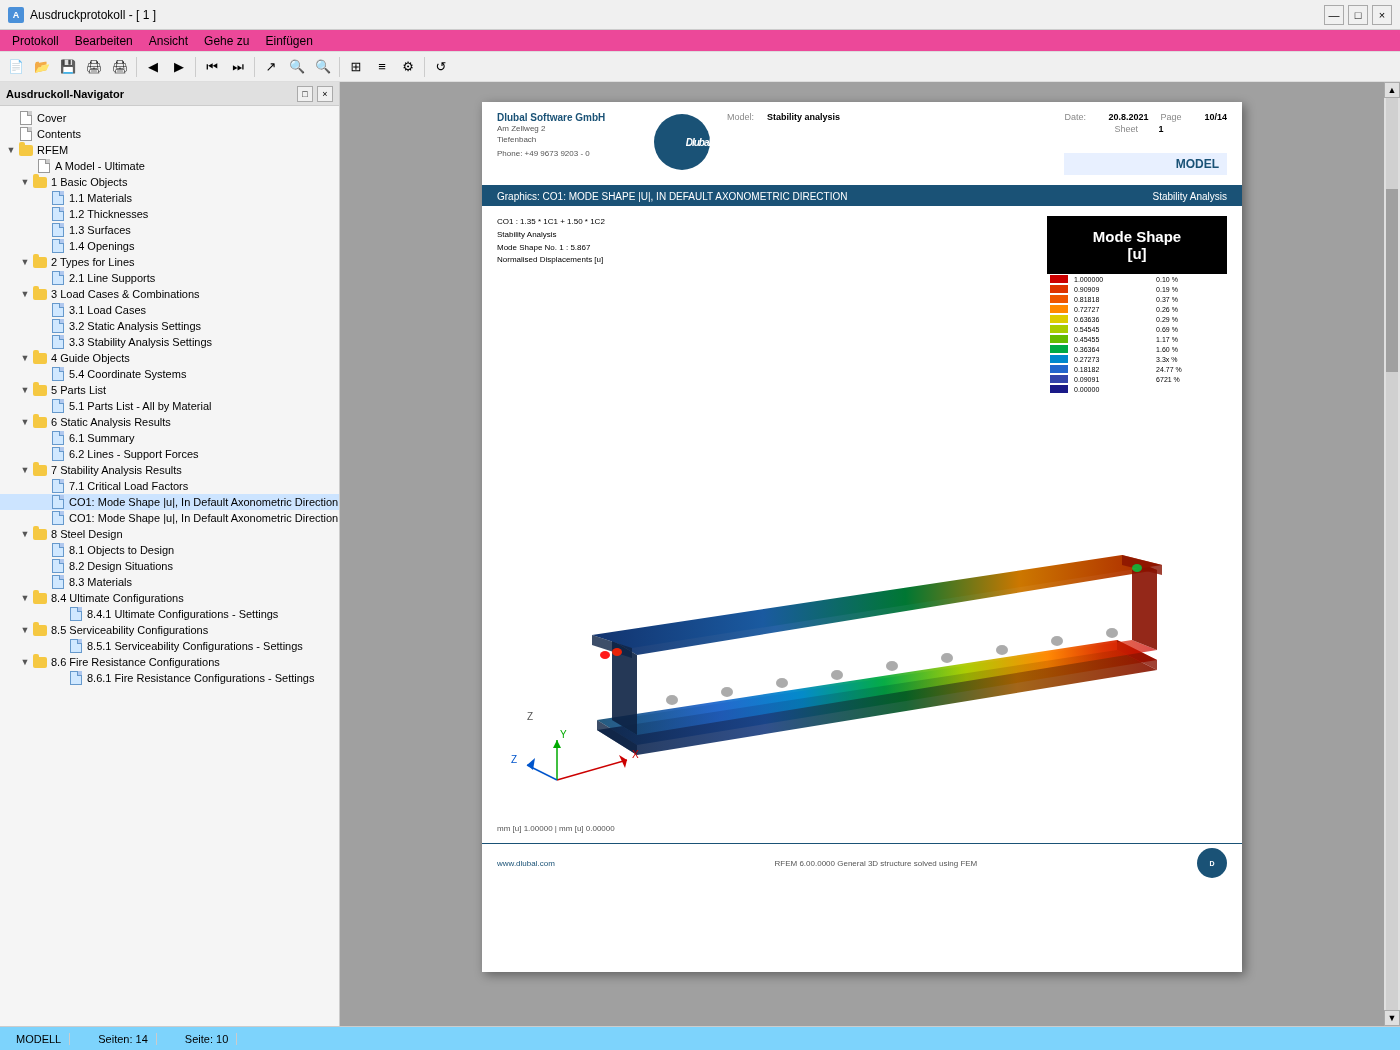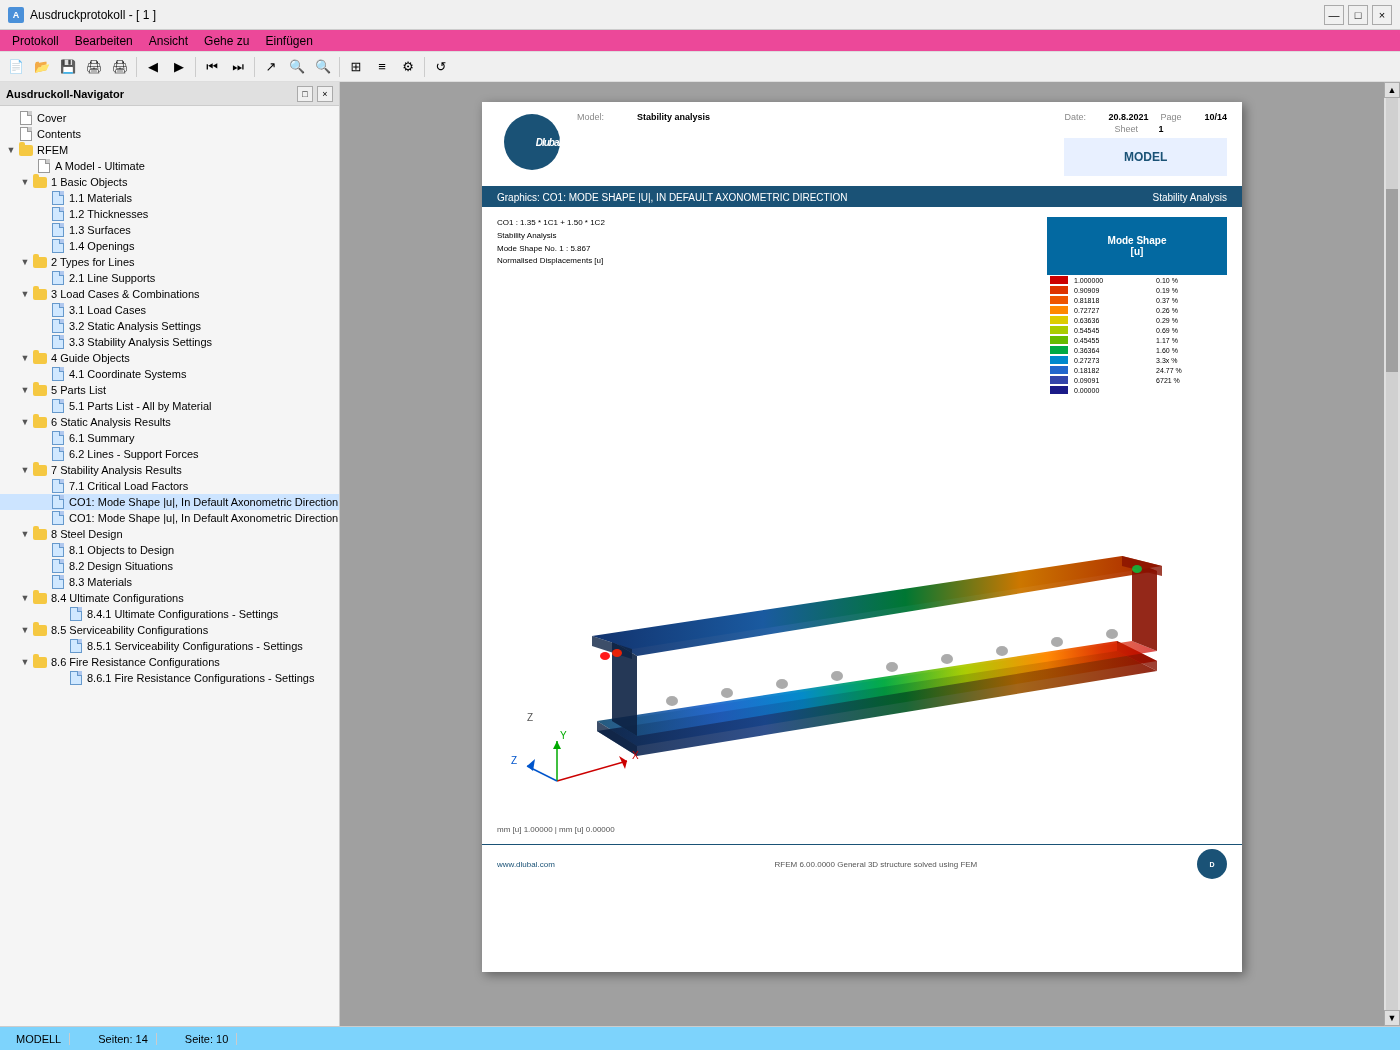"Dlubal Software GmbH" div.company-info { html: none -> <div> <div>Dlubal Software GmbH</div> <div>Am Zellweg 2</div> <div>Tiefenbach</div> <div>Phone: +49 9673 9203 - 0</div> </div> }
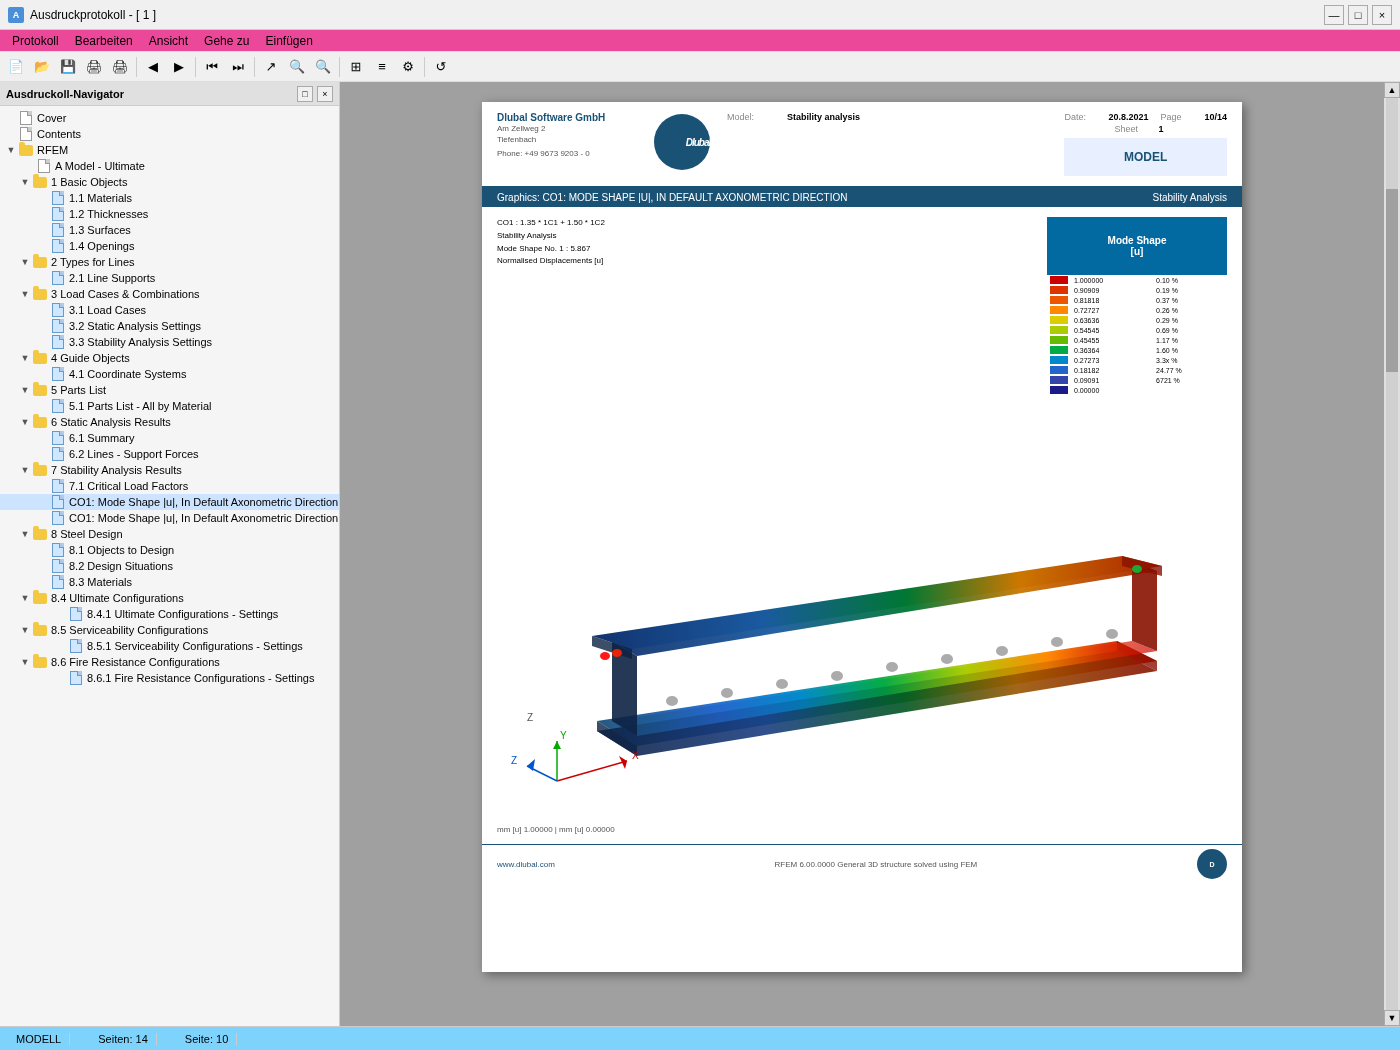"Model:" .model-row { gap: 20px -> 0 }
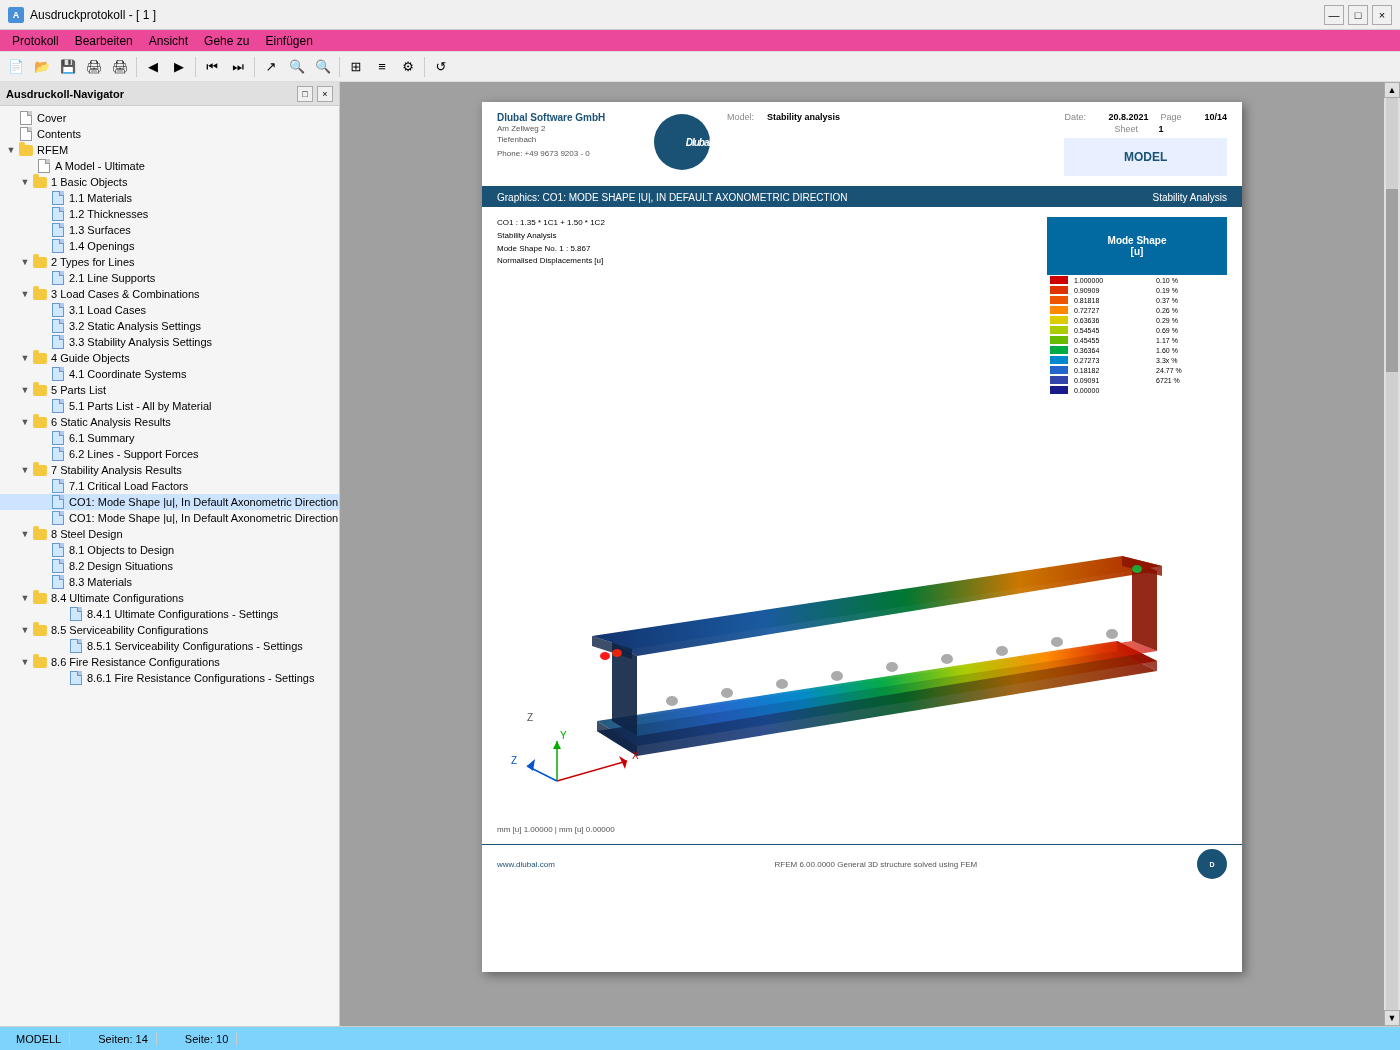"MODEL" .model-title-row { margin-top: 4px -> 19px; padding: 12px 8px -> 4px 8px; text-align: center -> right }
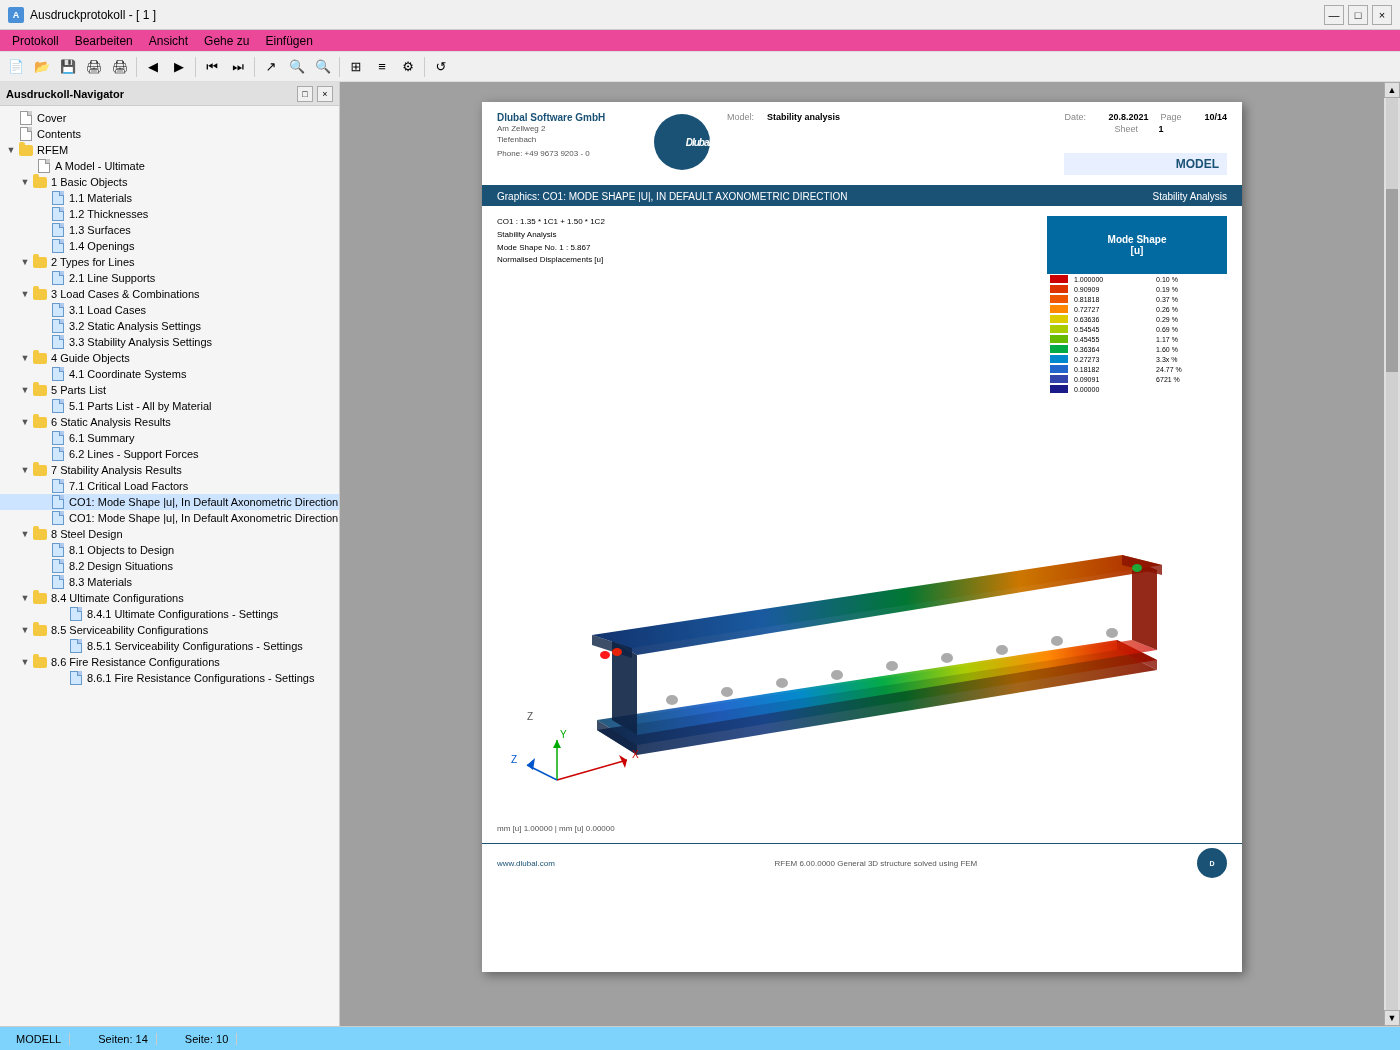"Mode Shape" .legend-title { background: #0369a1 -> #000000; font-size: 10px -> 15px; padding: 18px -> 12px }
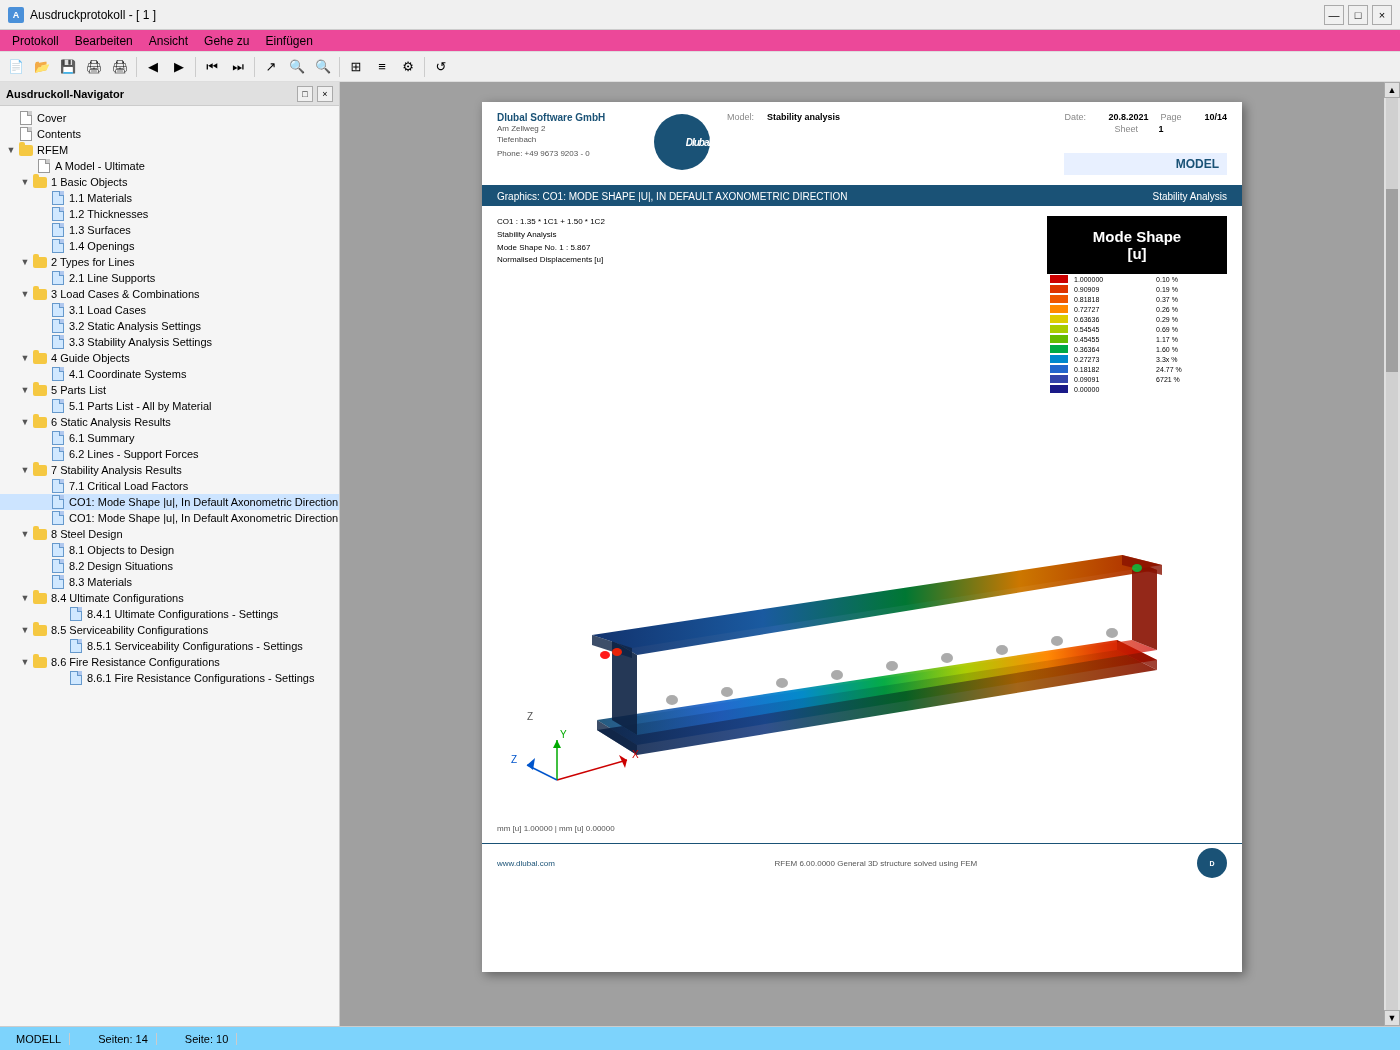"4.1 Coordinate Systems" span.tree-label { text: 4.1 -> 5.4 }
